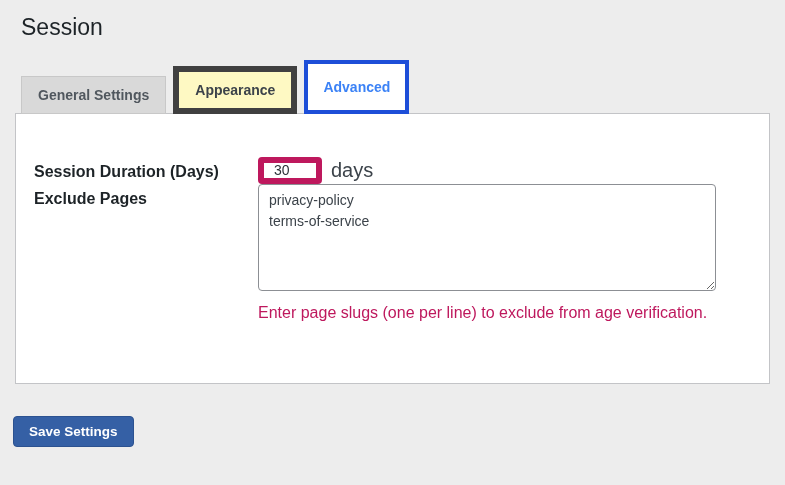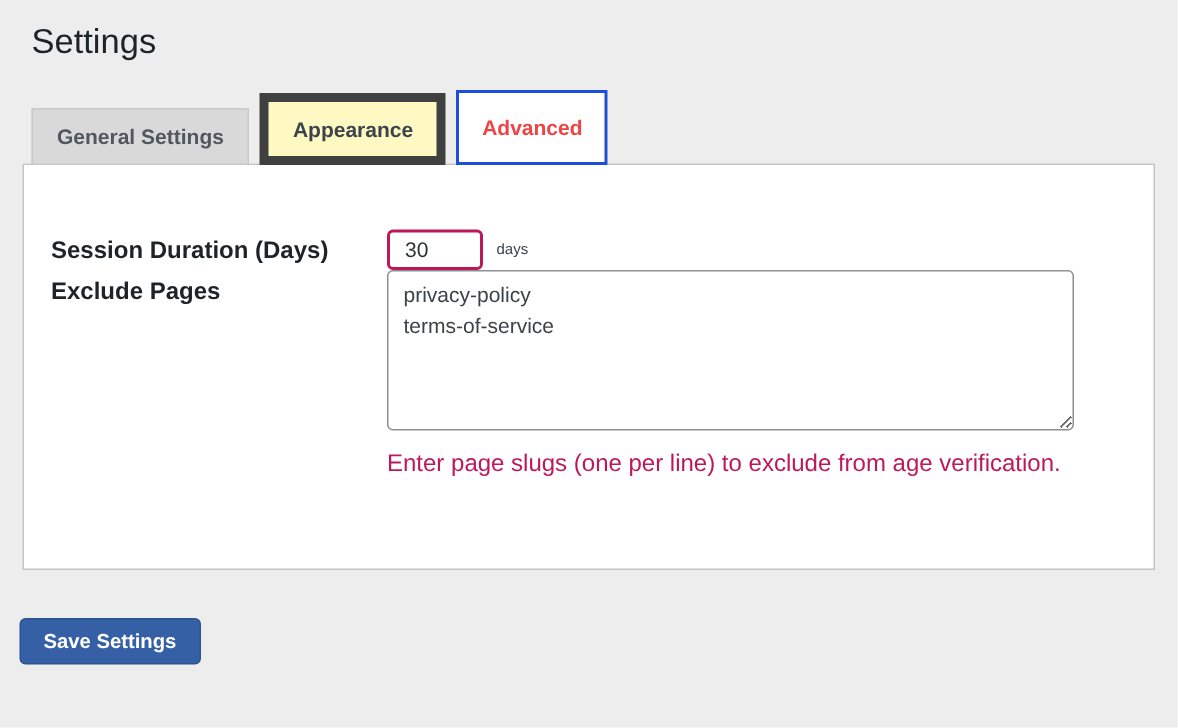"Settings" h1.page-title { text: Settings -> Session }
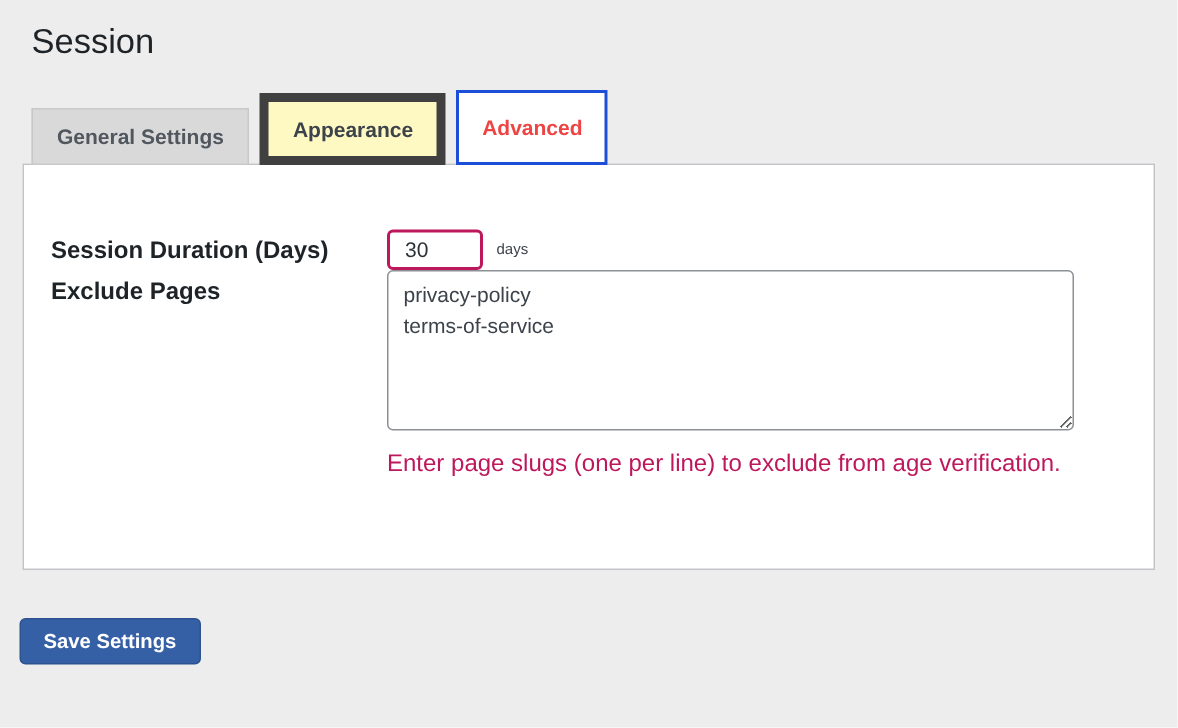"Advanced" .tab-active { border: 2px solid #1d4ed8 -> 4px solid #1d4ed8; color: #ef4444 -> #3b82f6 }
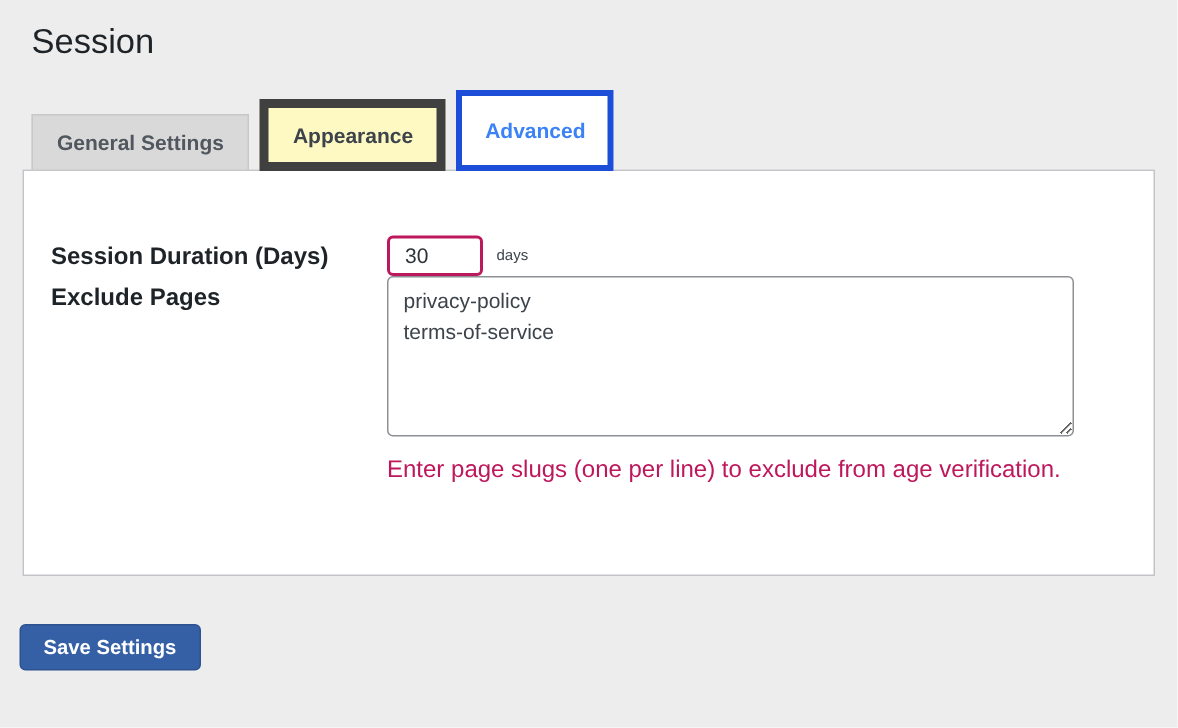"30" .number-input { border: 2px solid #be185d -> 6px solid #be185d }
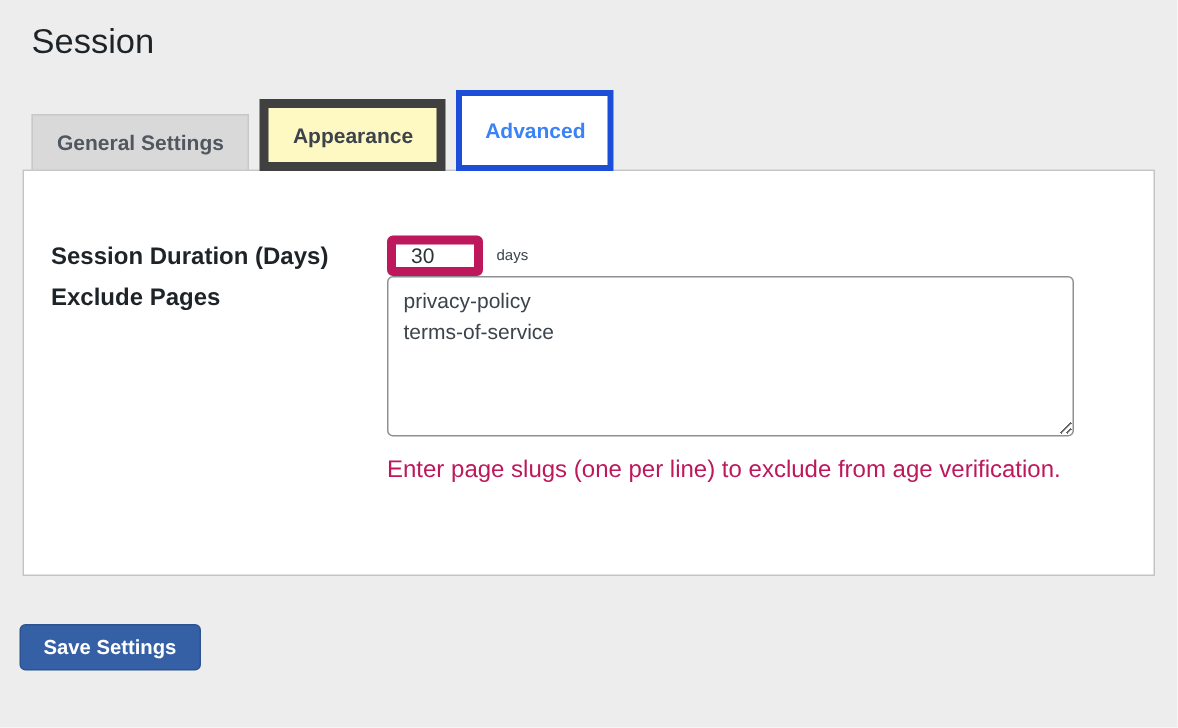"days" .field-suffix { font-size: 10px -> 20px }
